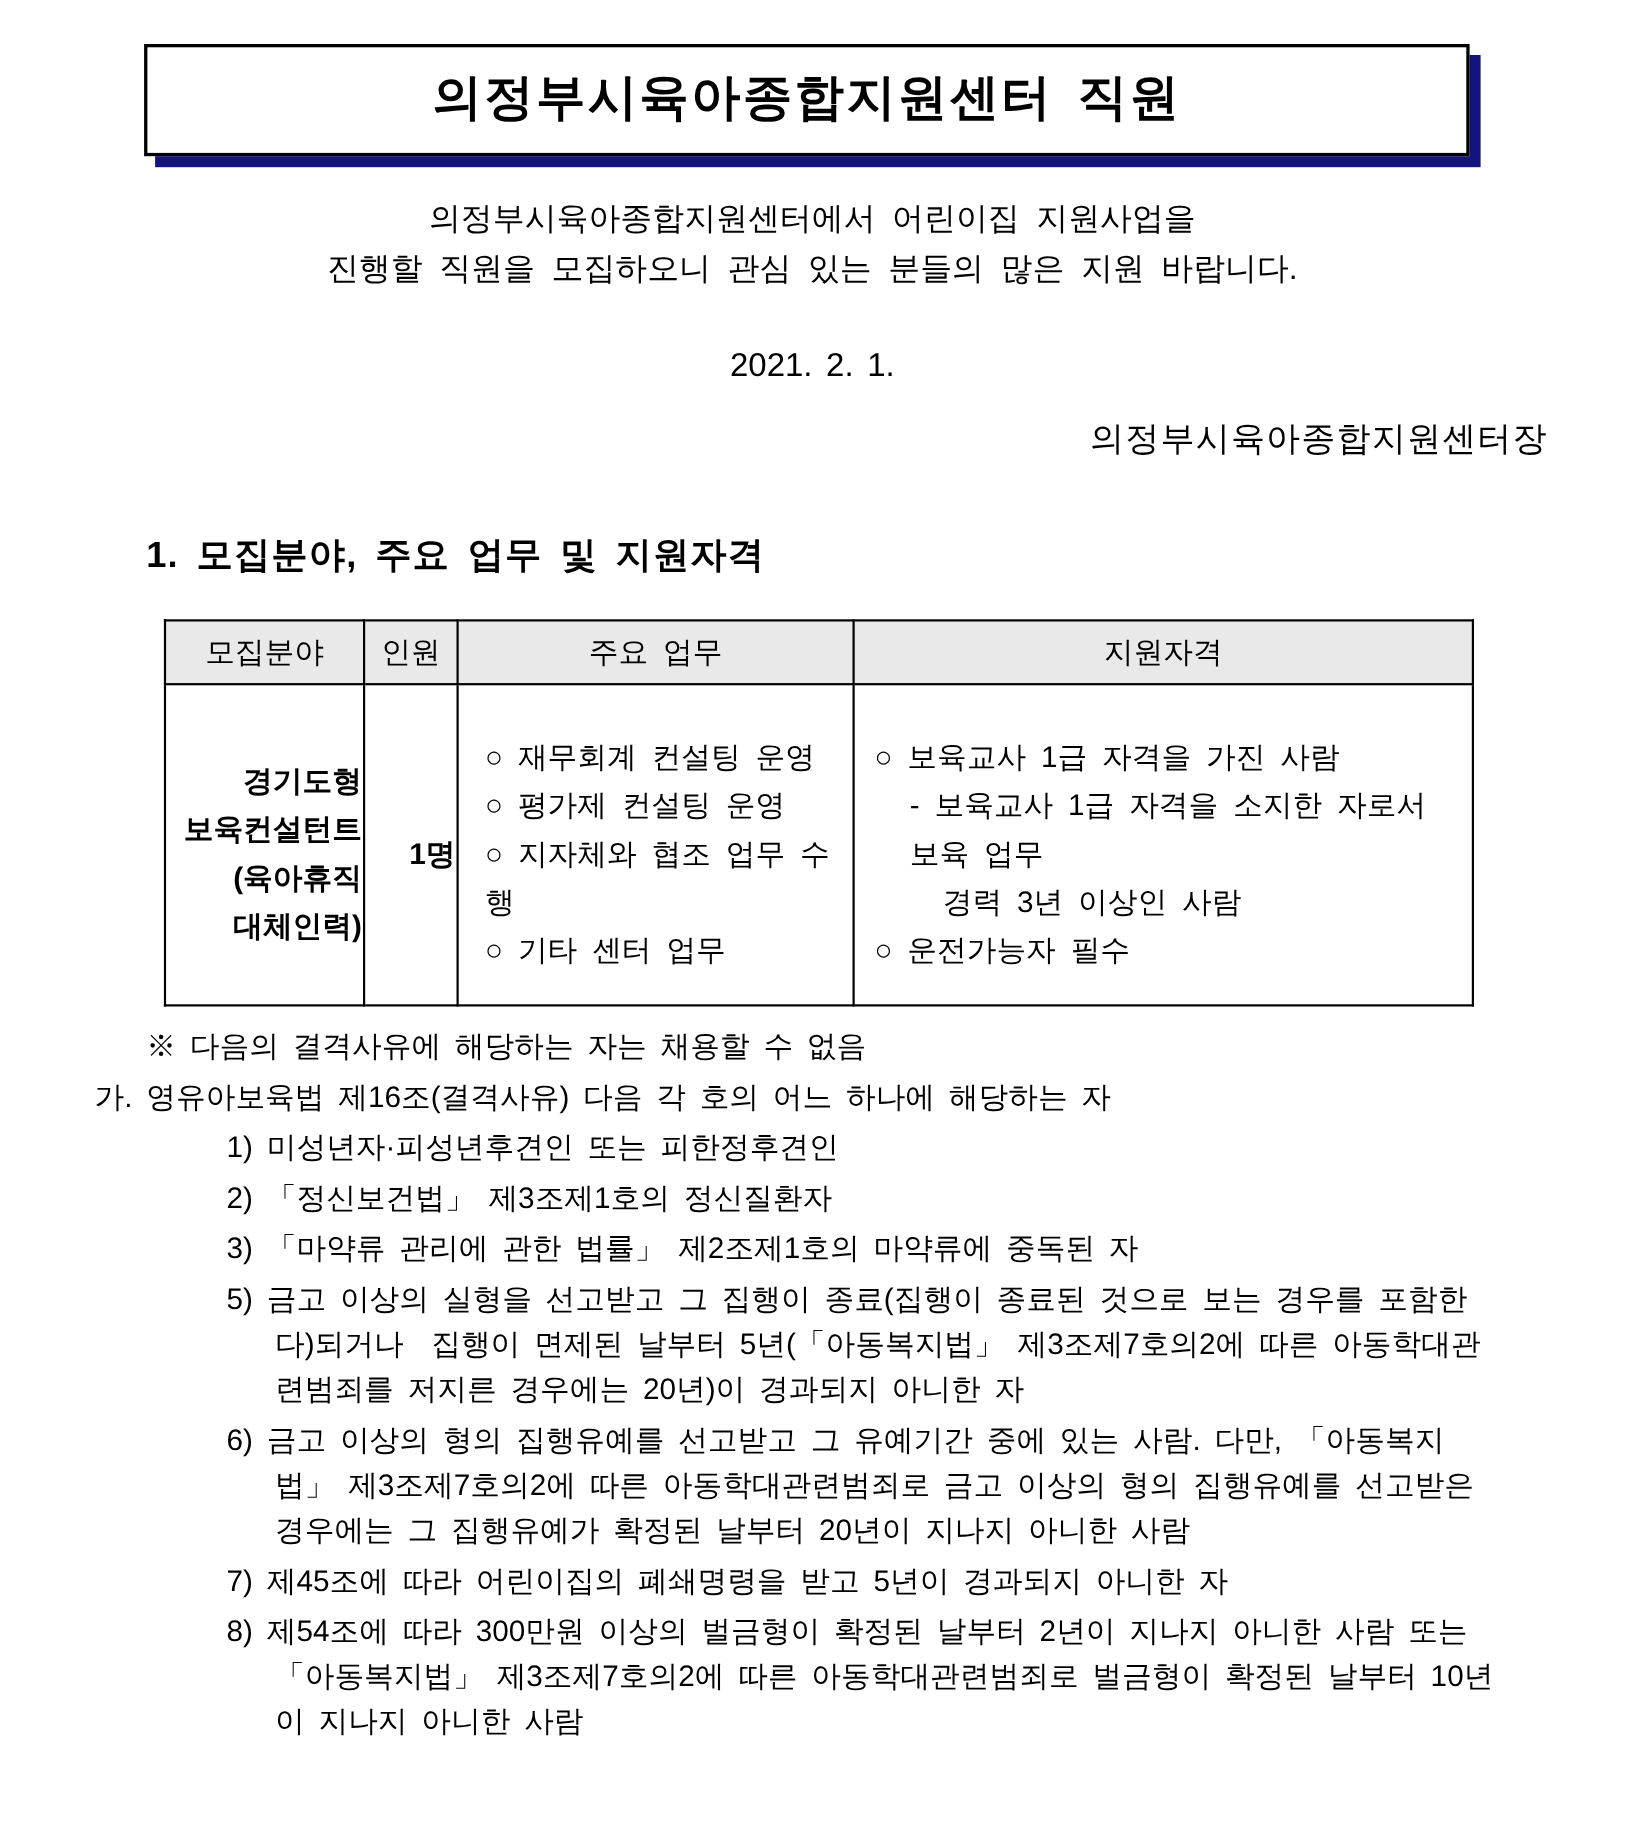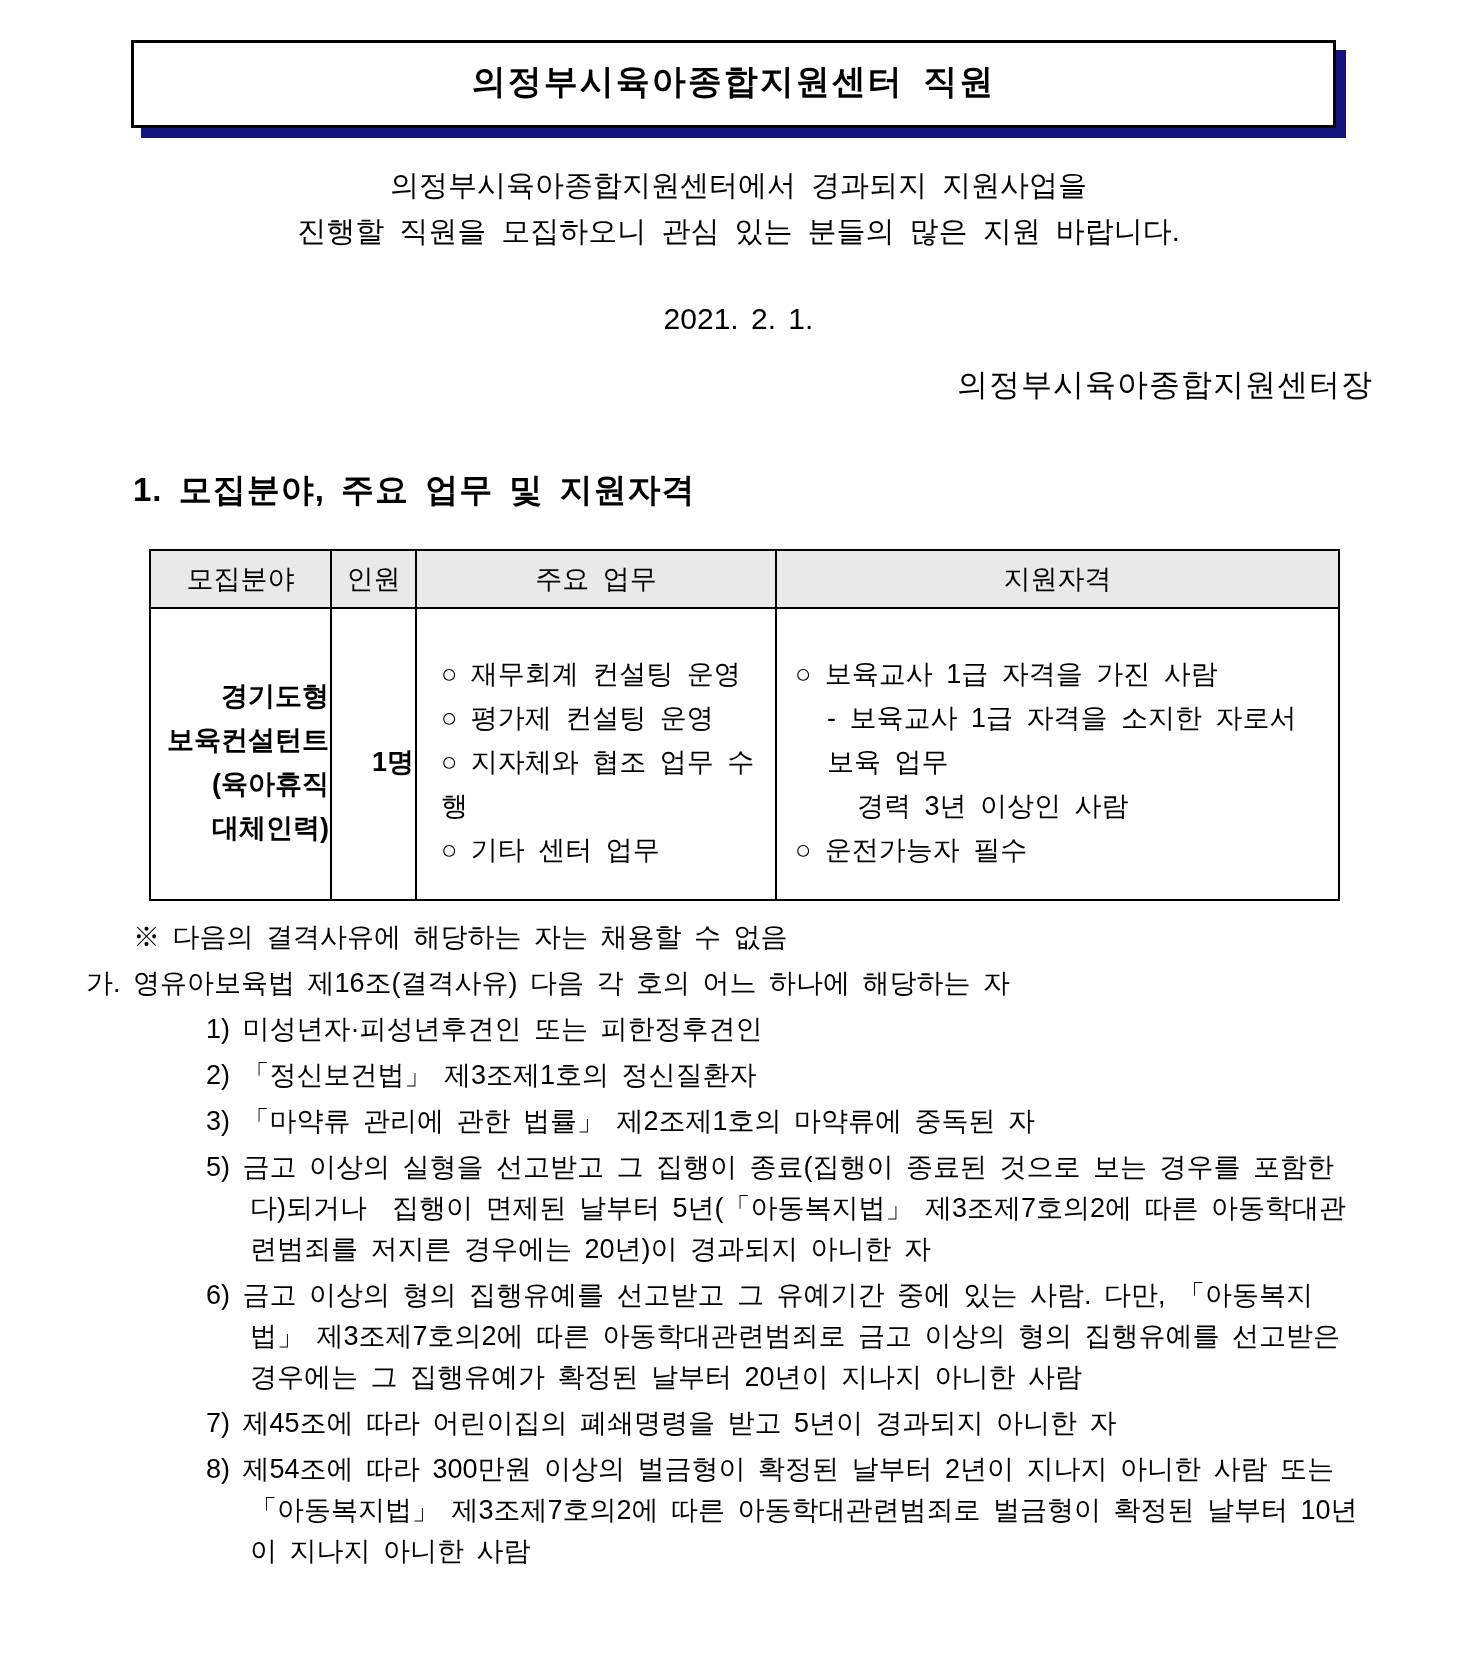"의정부시육아종합지원센터 직원" .t1 { font-size: 34px -> 45px }
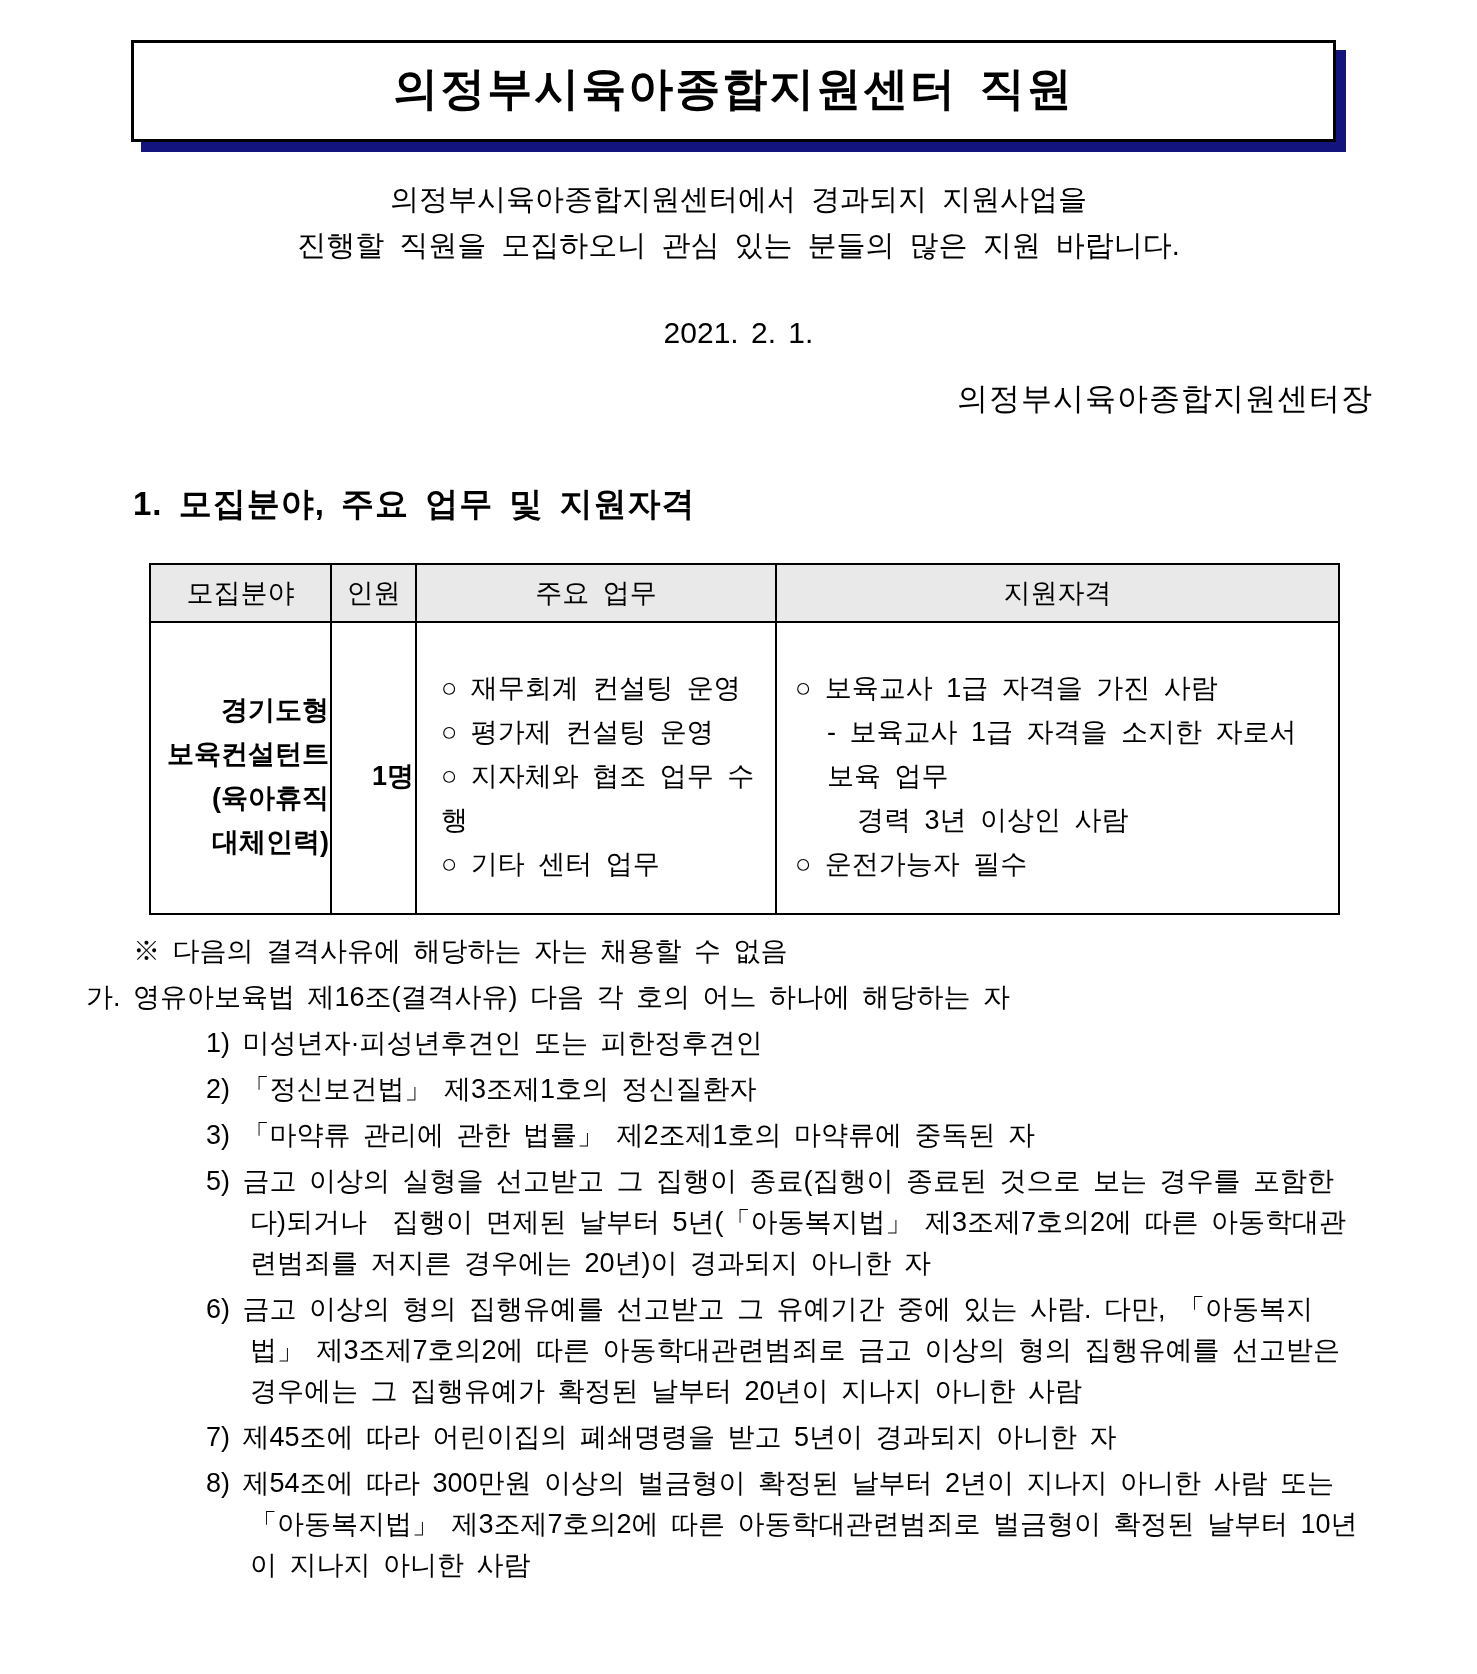"의정부시육아종합지원센터에서 경과되지 지원사업을" div { text: 경과되지 -> 어린이집 }
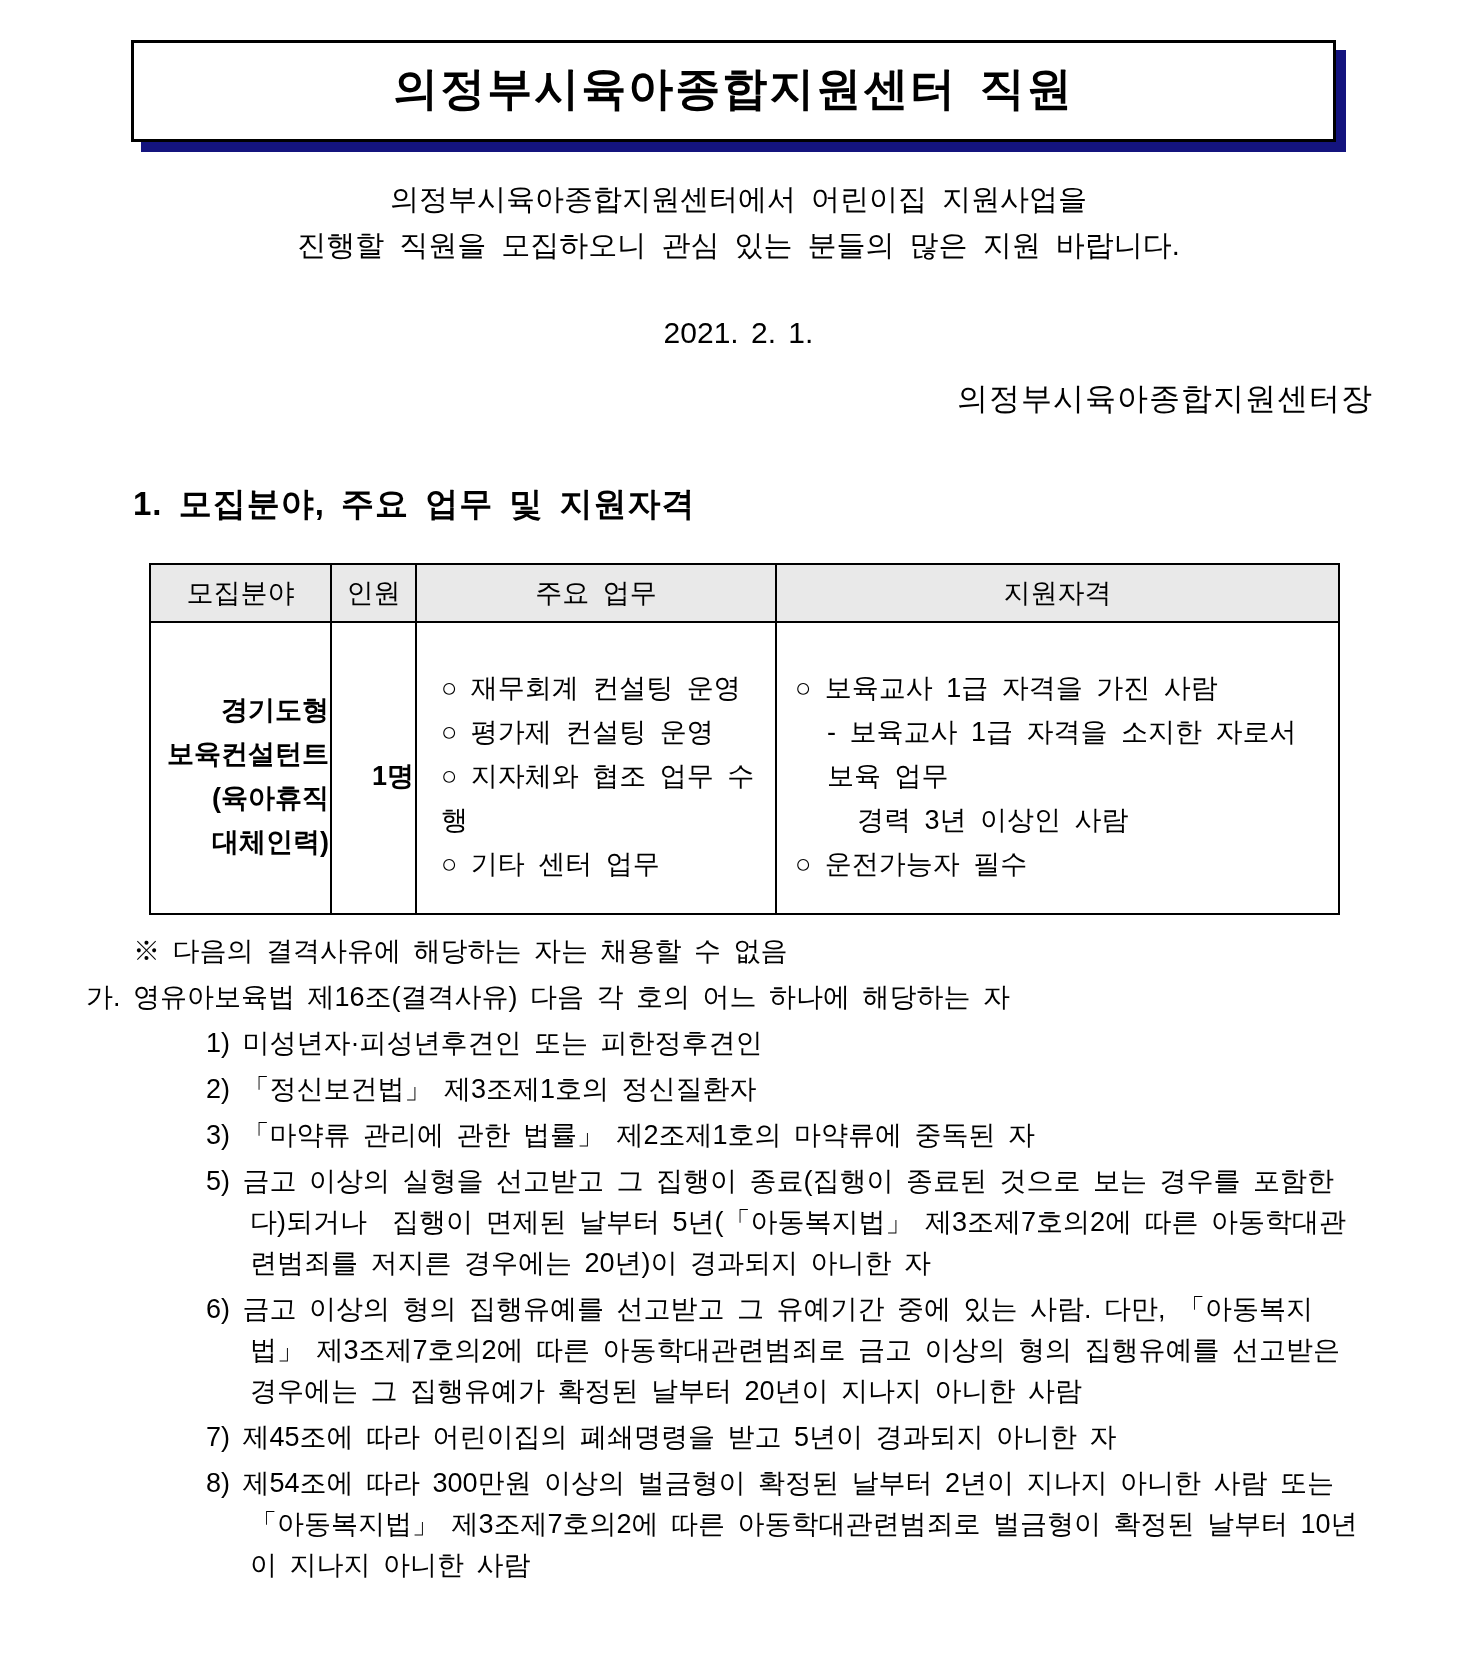"의정부시육아종합지원센터장" .signer { padding-right: 104px -> 70px }
